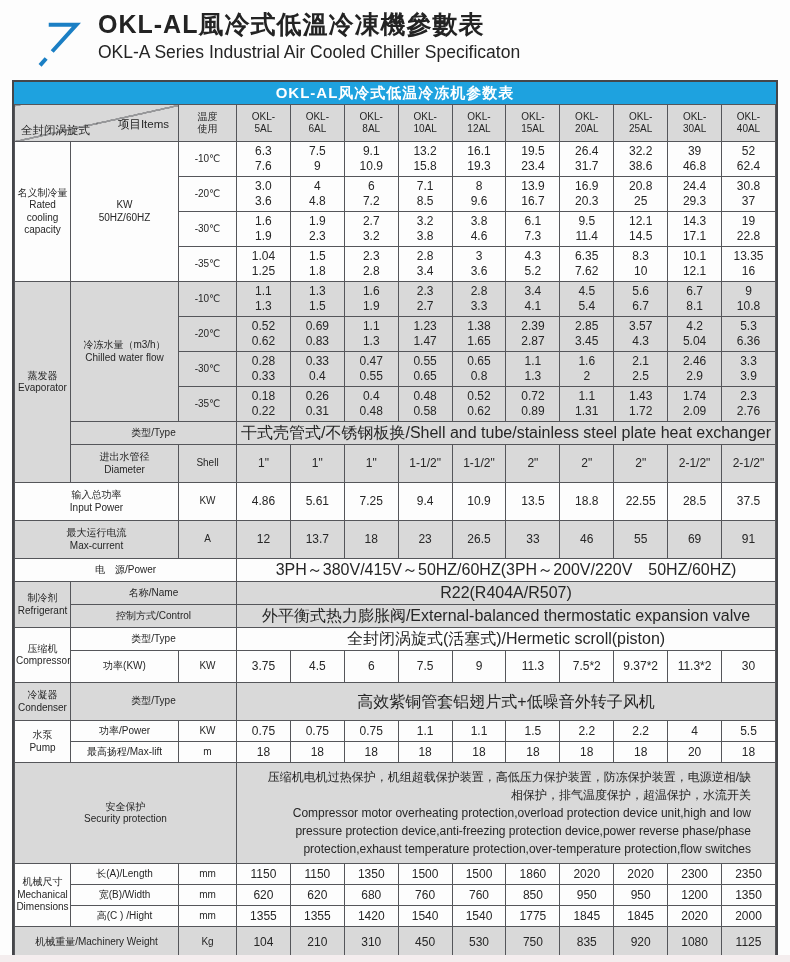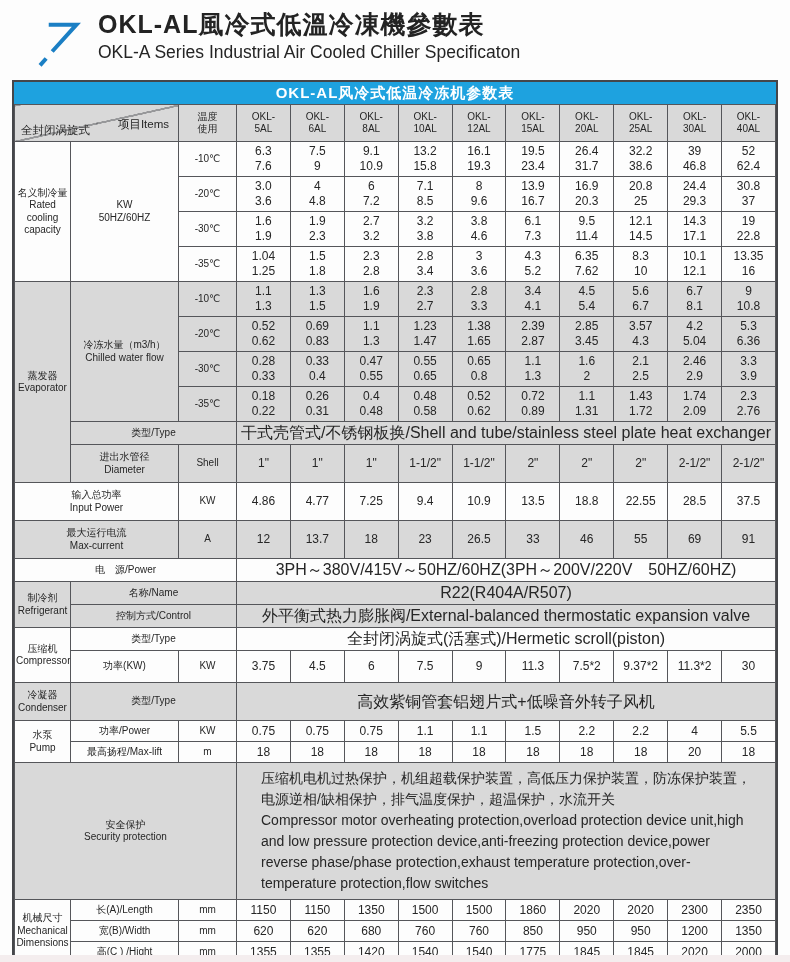"4.77" td.num { text: 4.77 -> 5.61 }
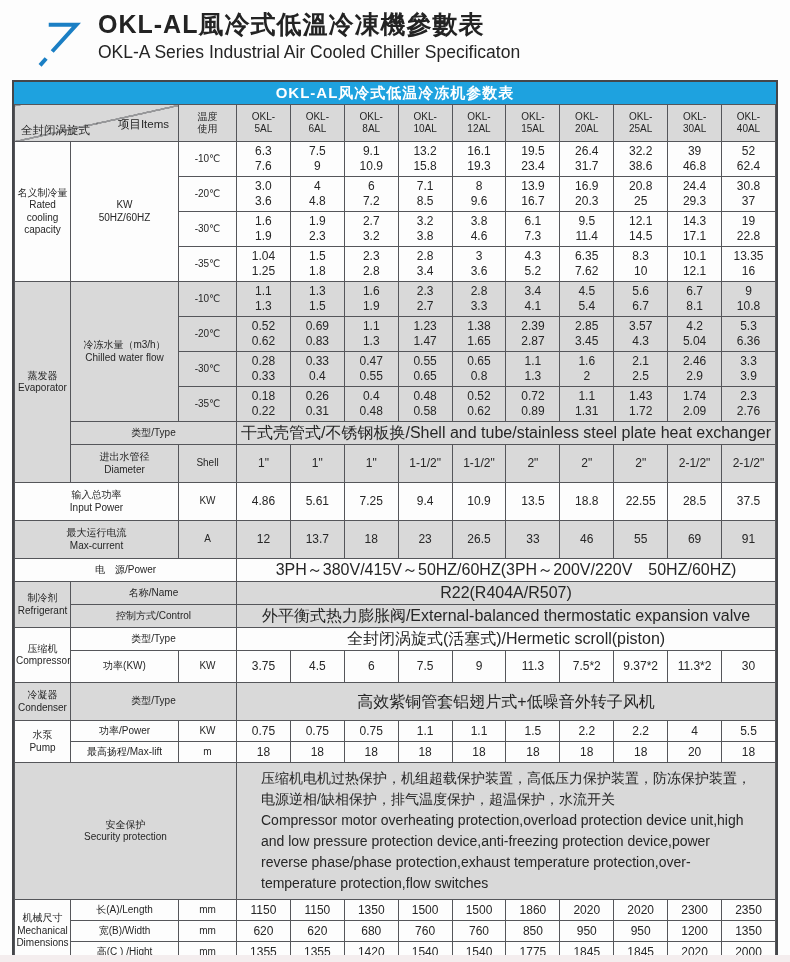"压缩机电机过热保护，机组超载保护装置，高低压力保护装置，防冻保护装置，电源逆相/" .sec { font-size: 14px -> 12px; text-align: left -> right }
